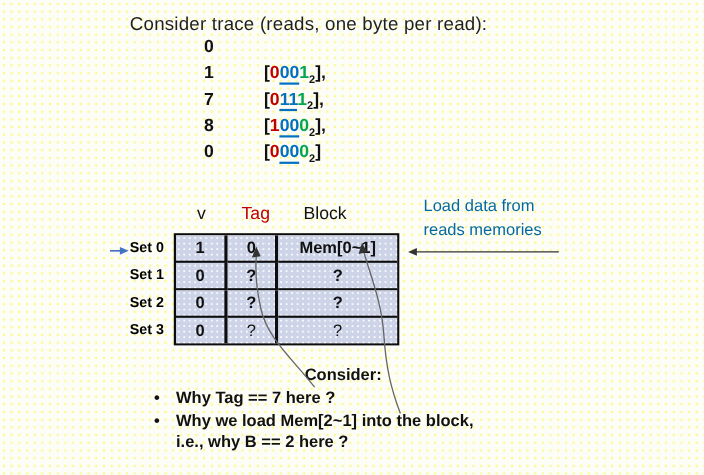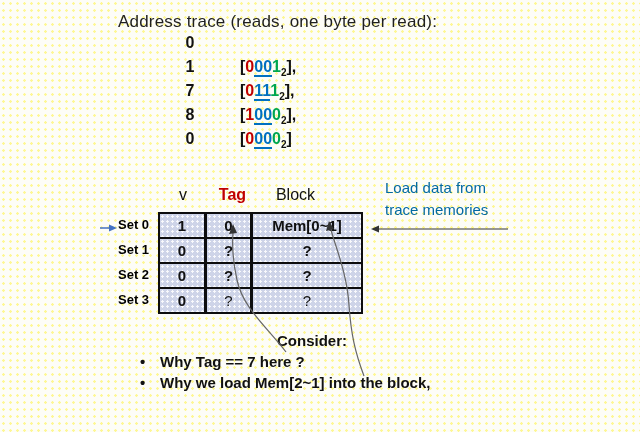"Address trace (reads, one byte" div.abs { text: Address -> Consider }
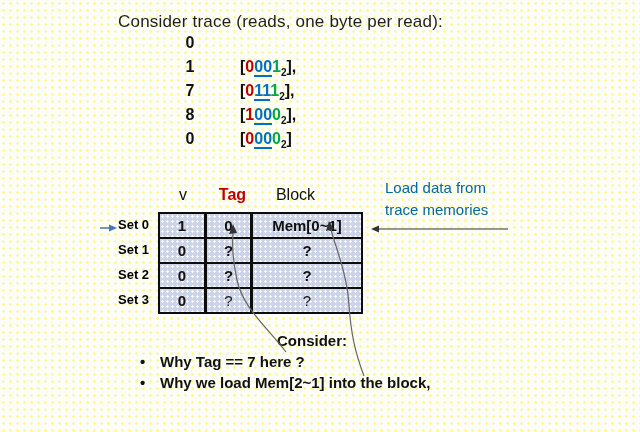"Tag" .h-tag { font-weight: bold -> none }
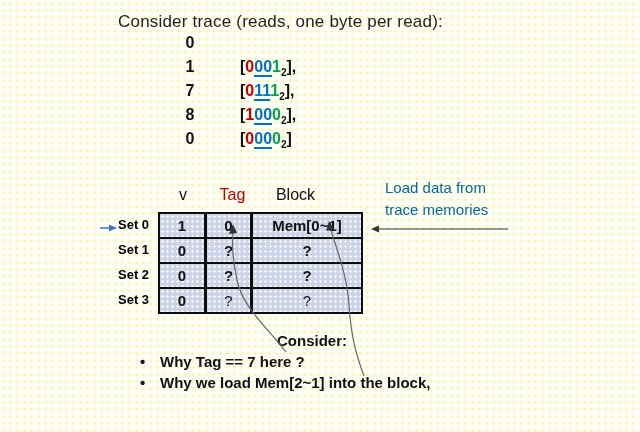"trace memories" div { text: trace -> reads }
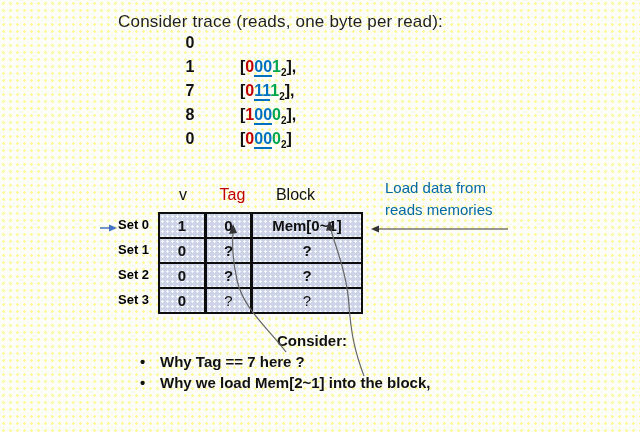"i.e., why B == 2" div.cont { html: none -> <div>i.e., why B == 2 here ?</div> }
